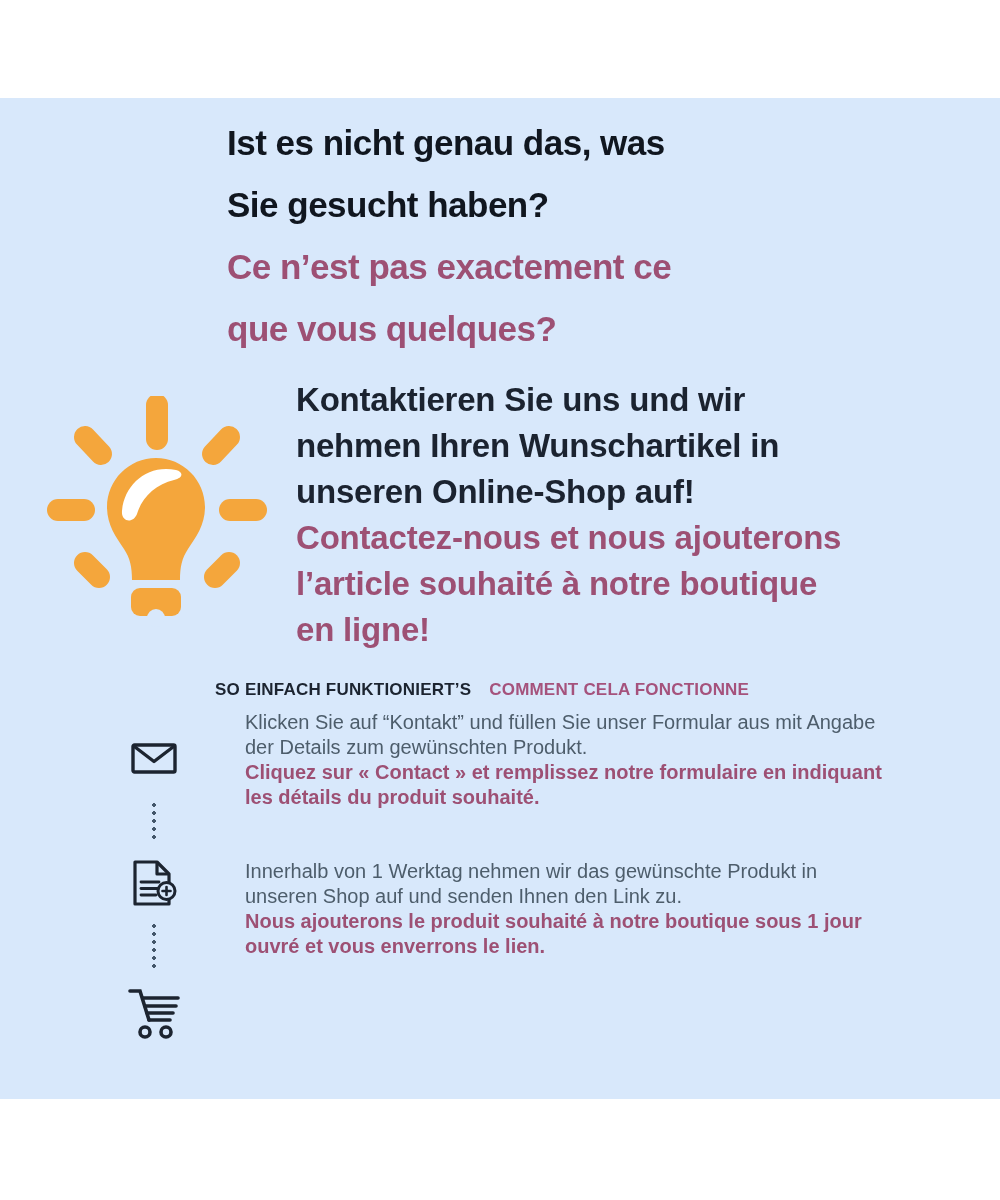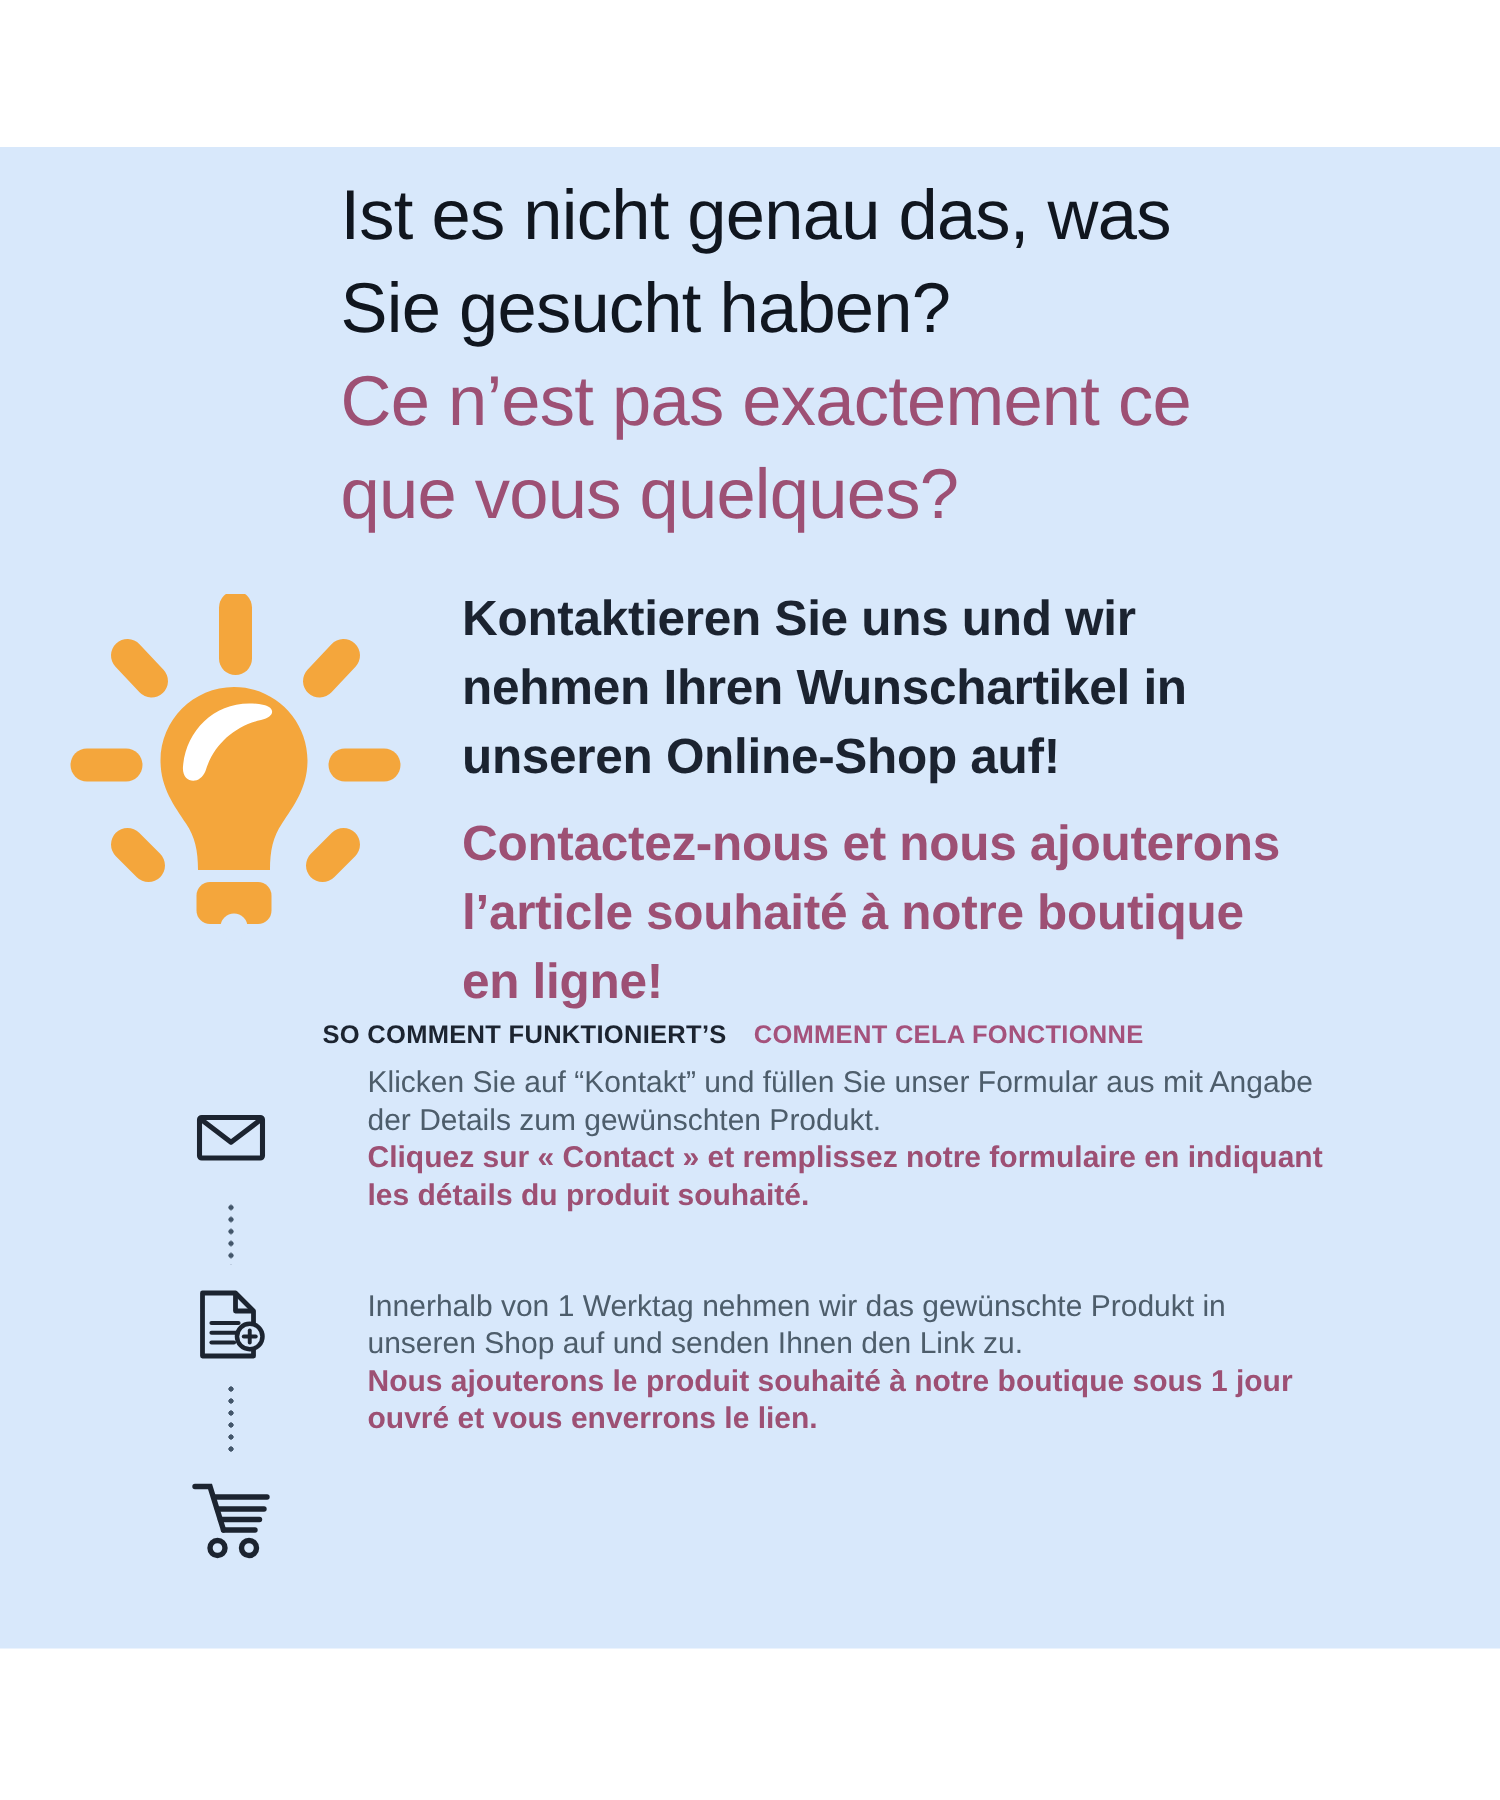"Ist es nicht genau das," .hero p { font-size: 47px -> 35px; font-weight: 400 -> 700 }
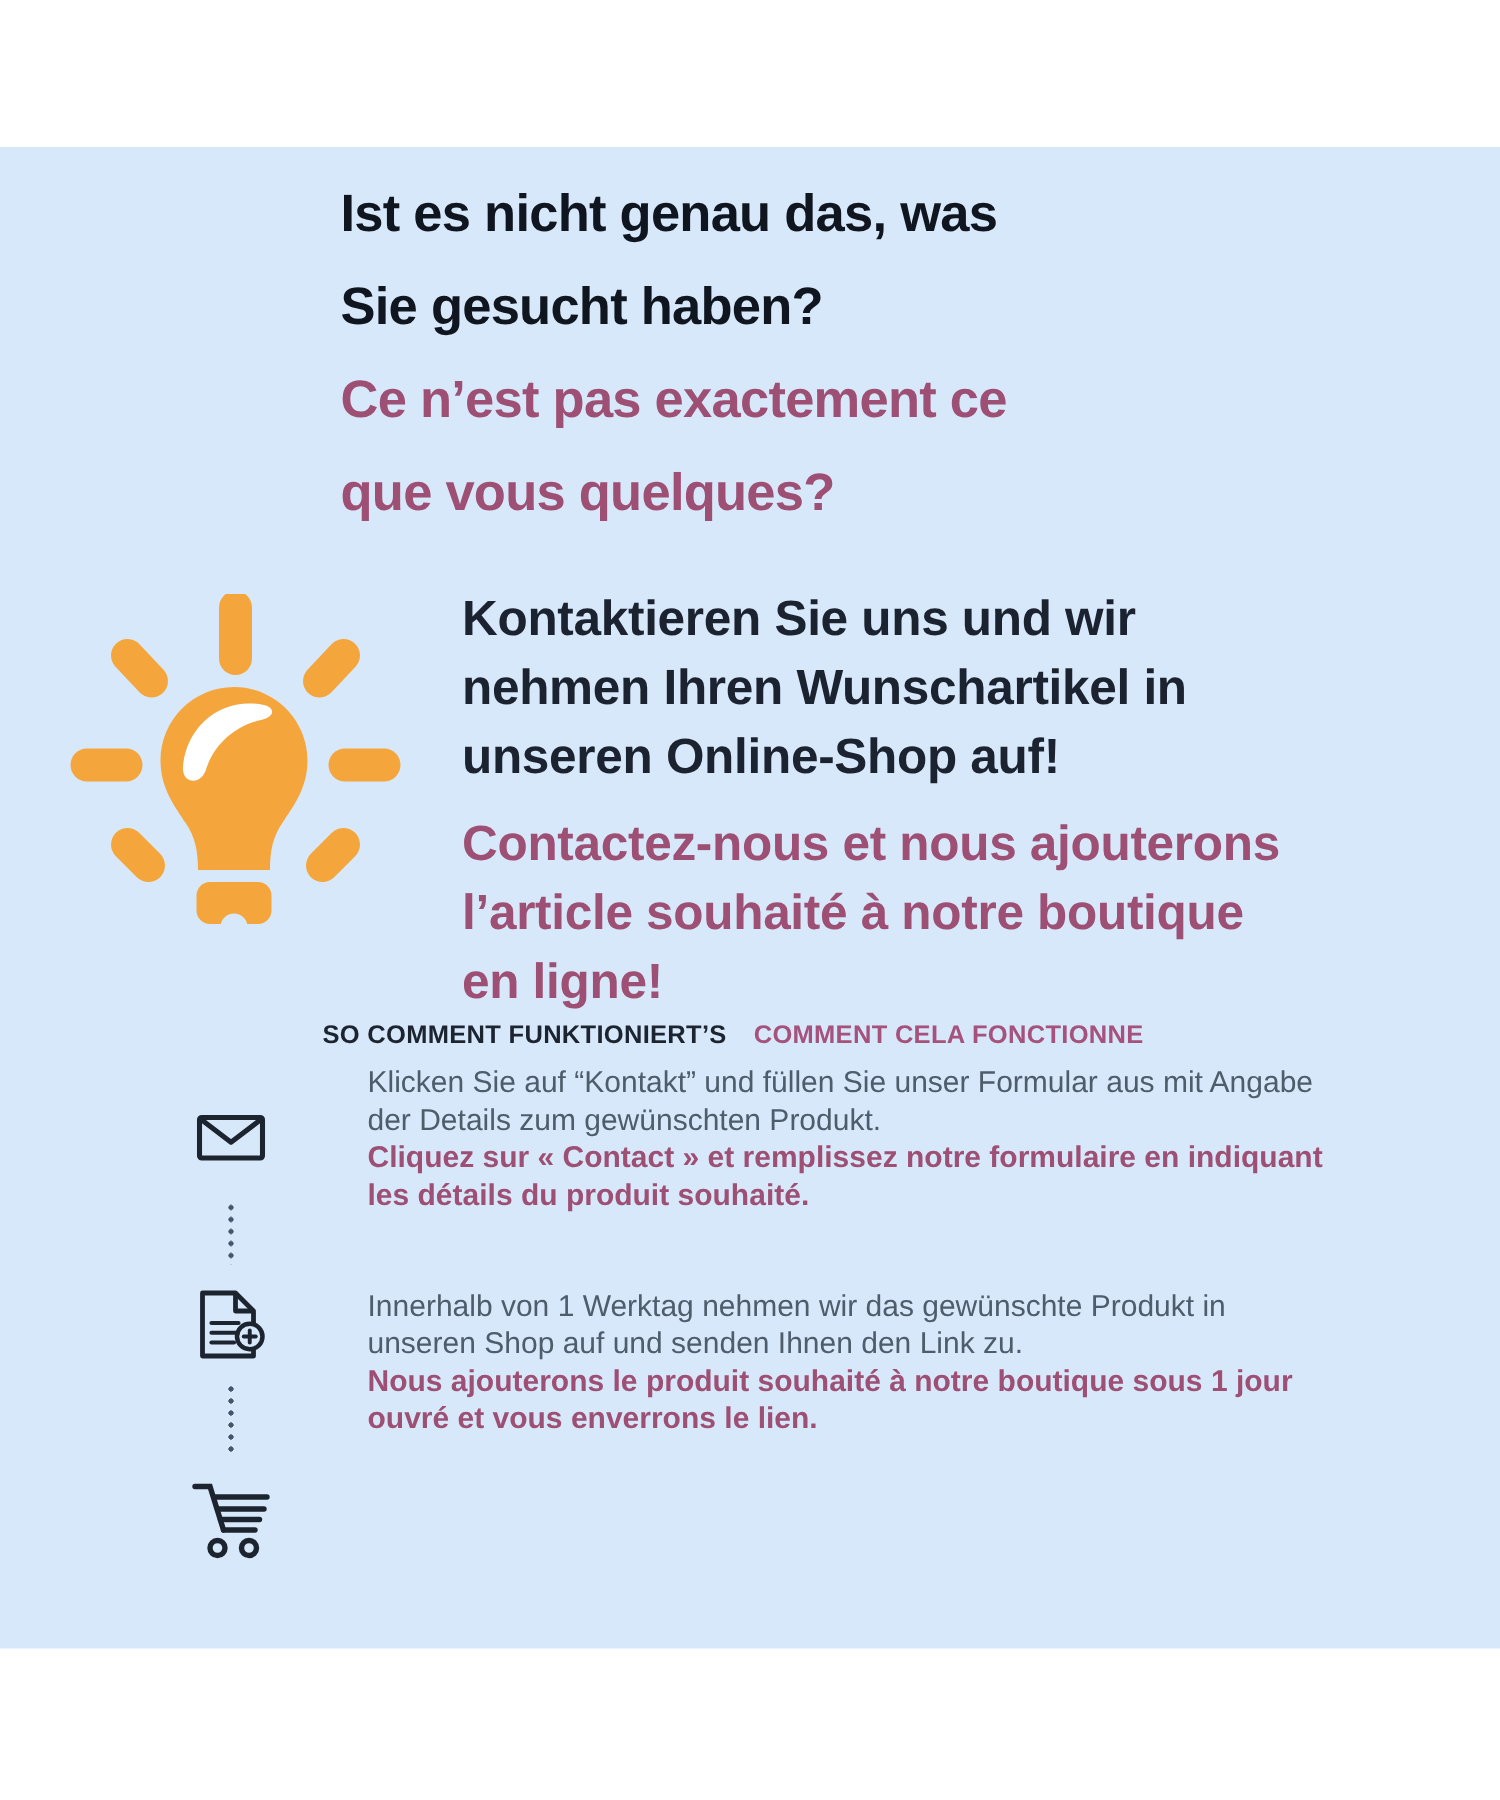"Kontaktieren Sie uns und wir" .intro p { margin: 12px -> 0 }
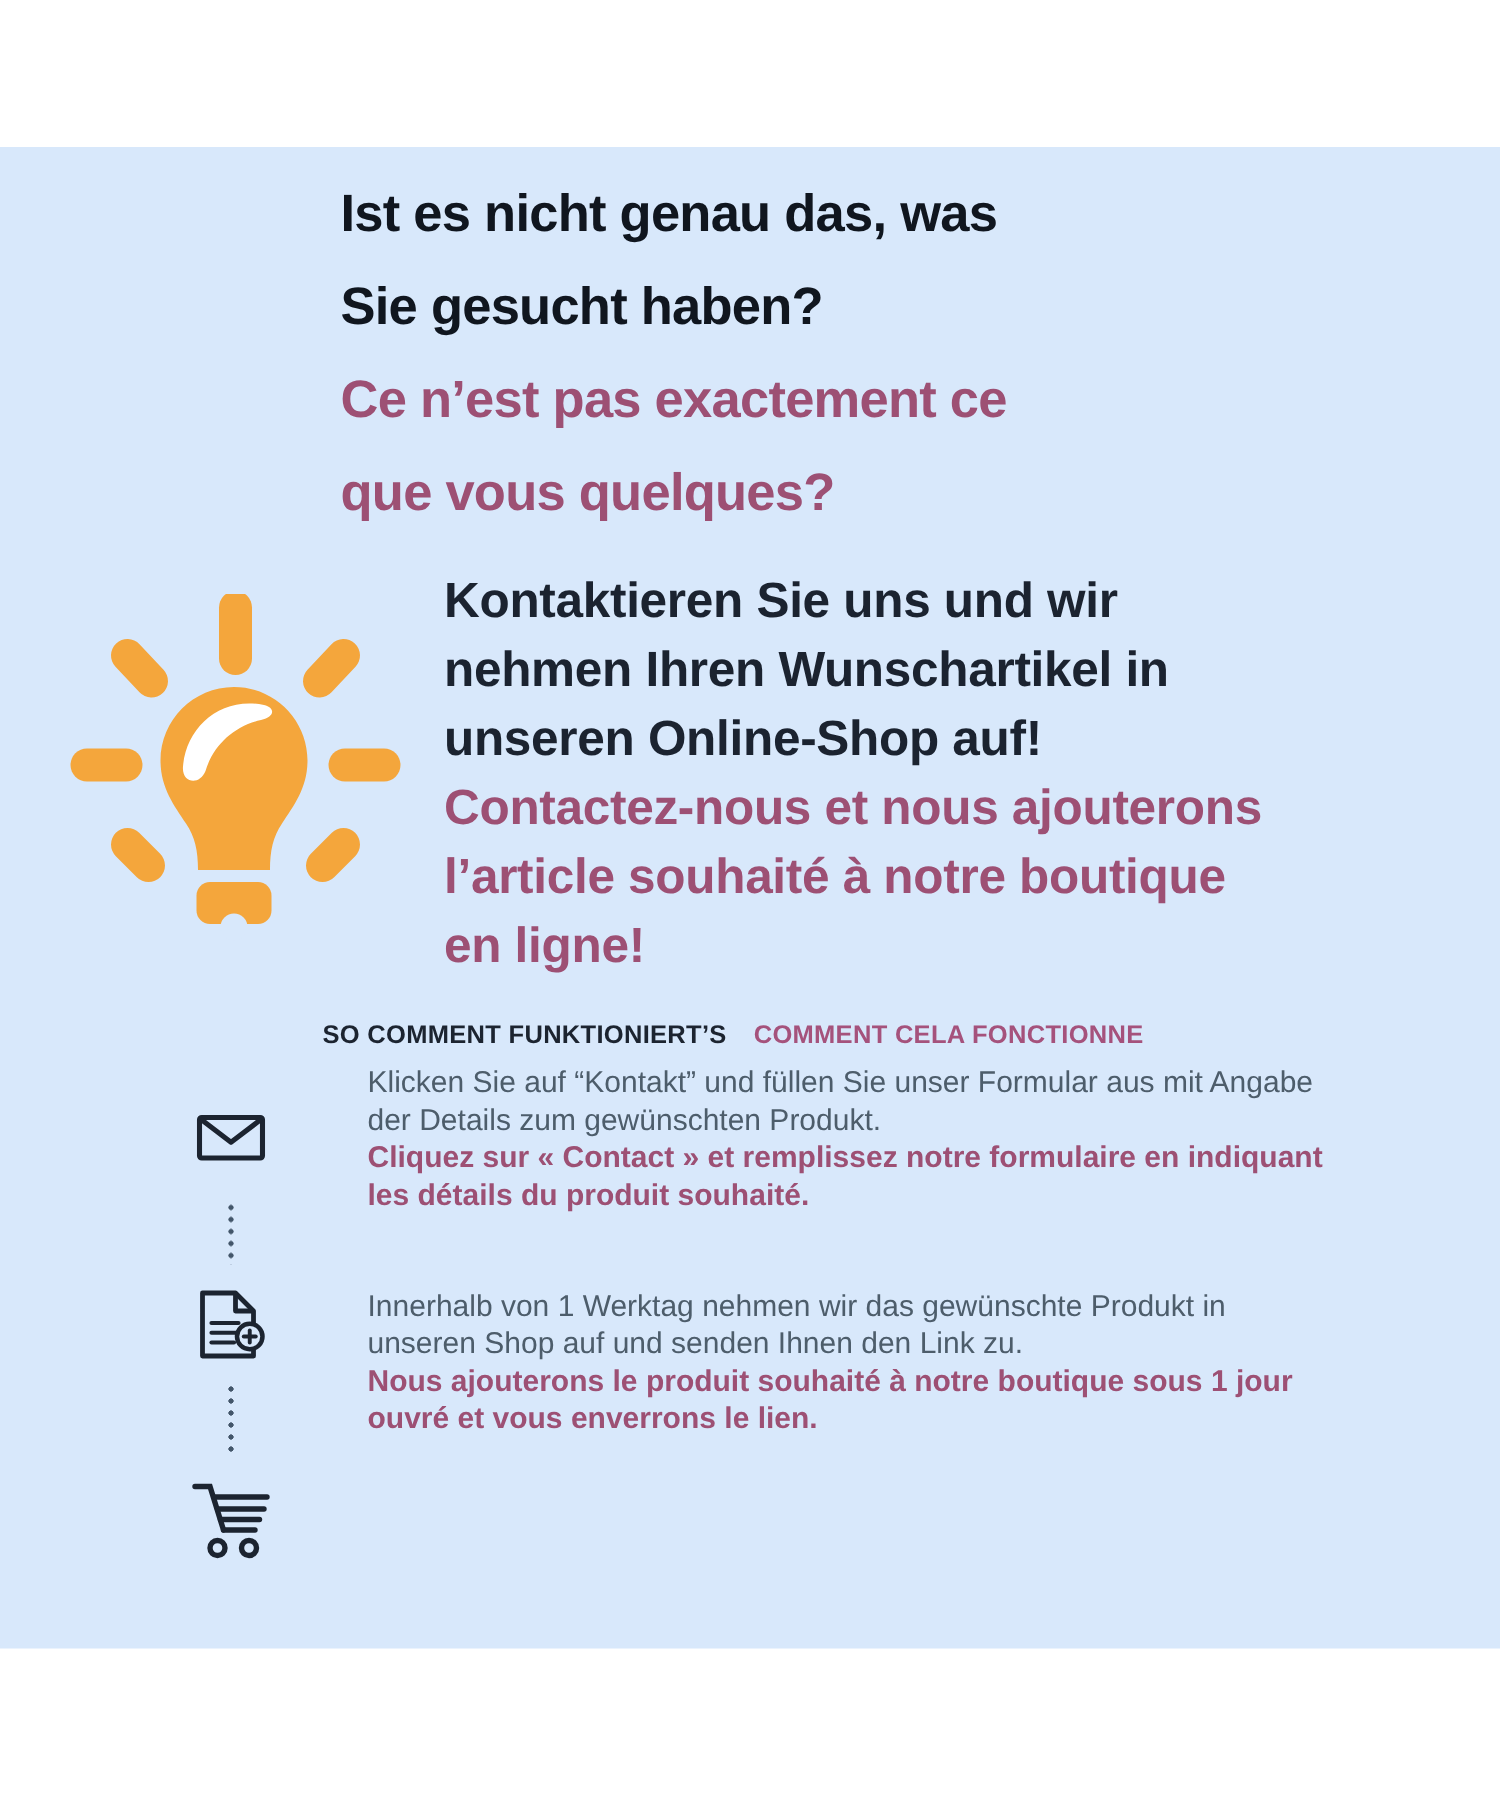"SO COMMENT FUNKTIONIERT’S" span.de { text: COMMENT -> EINFACH }
